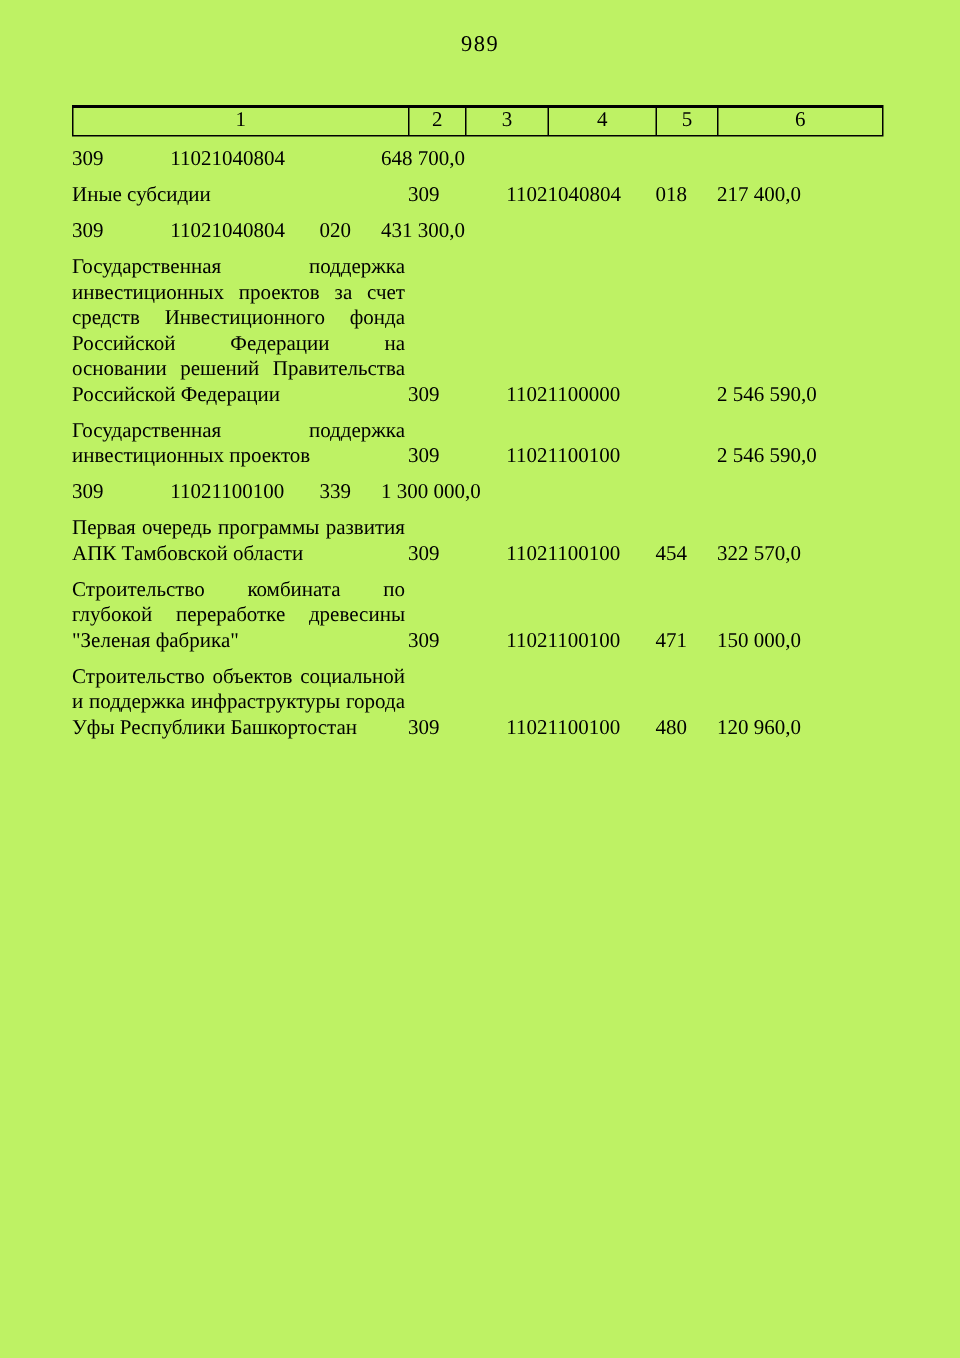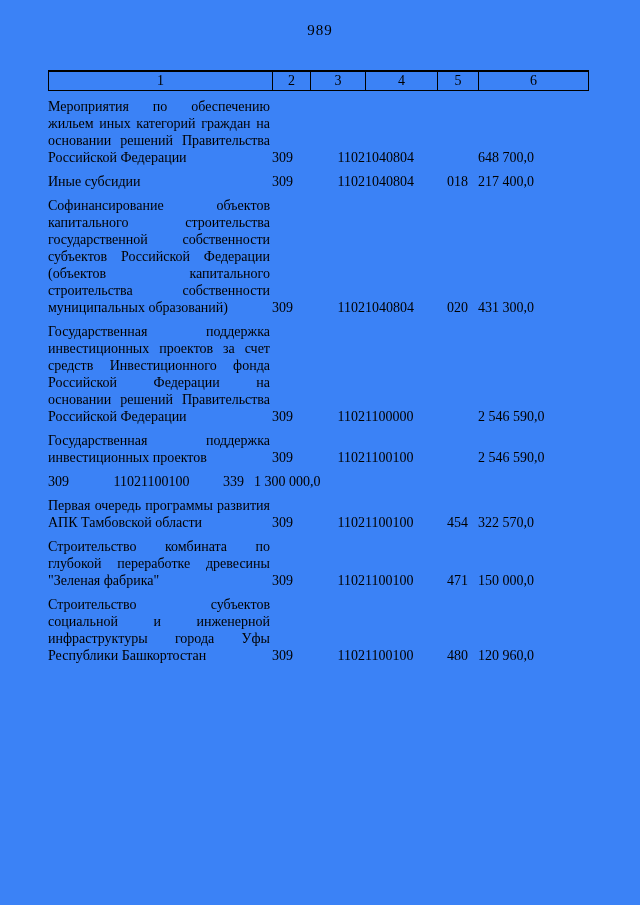"989" .page { background: #3b82f6 -> #bef264 }
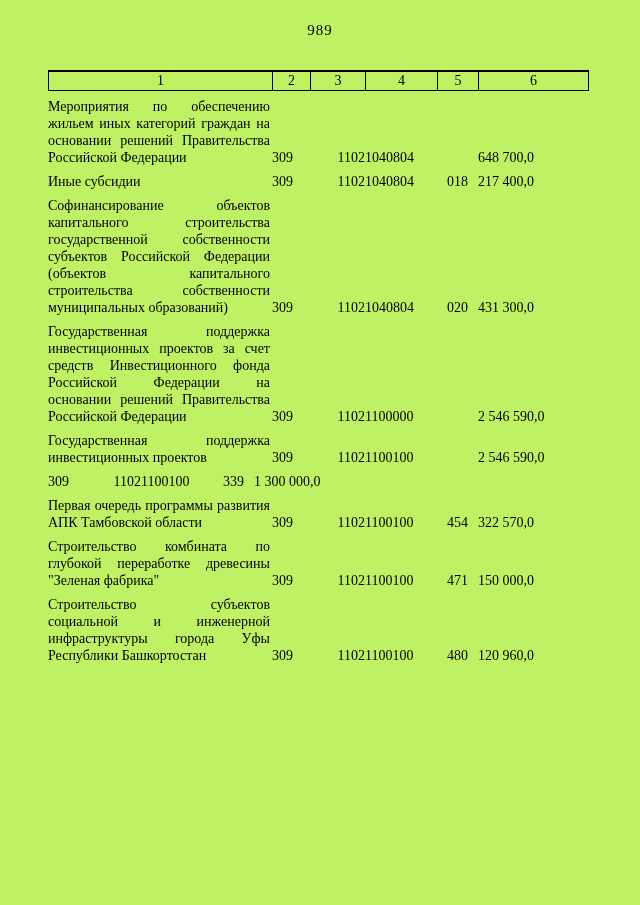"Мероприятия по обеспечению жильем иных" div.c1 { html: <div>Мероприятия по обеспечению жильем иных категорий граждан на основании решений Правительства Российской Федерации</div> -> none }
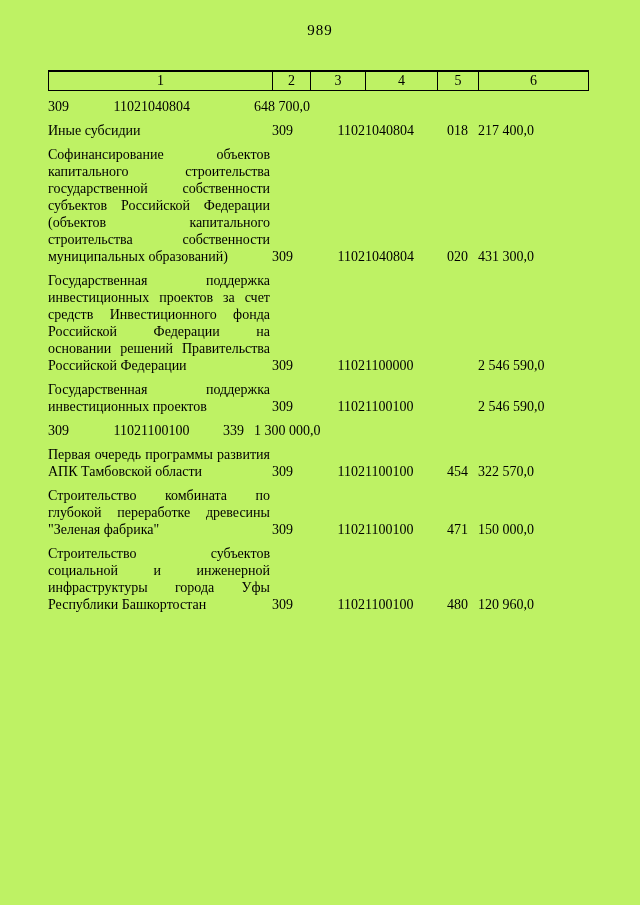"018" .c5 { text-align: center -> left }
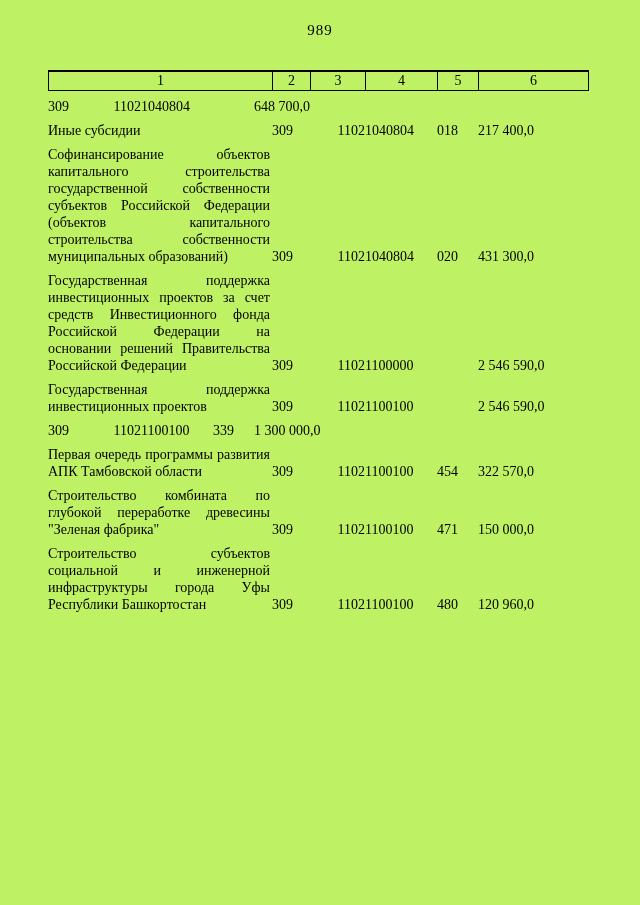"Софинансирование объектов капитального" div.c1 { html: <div>Софинансирование объектов капитального строительства государственной собственности субъектов Российской Федерации (объектов капитального строительства собственности муниципальных образований)</div> -> none }
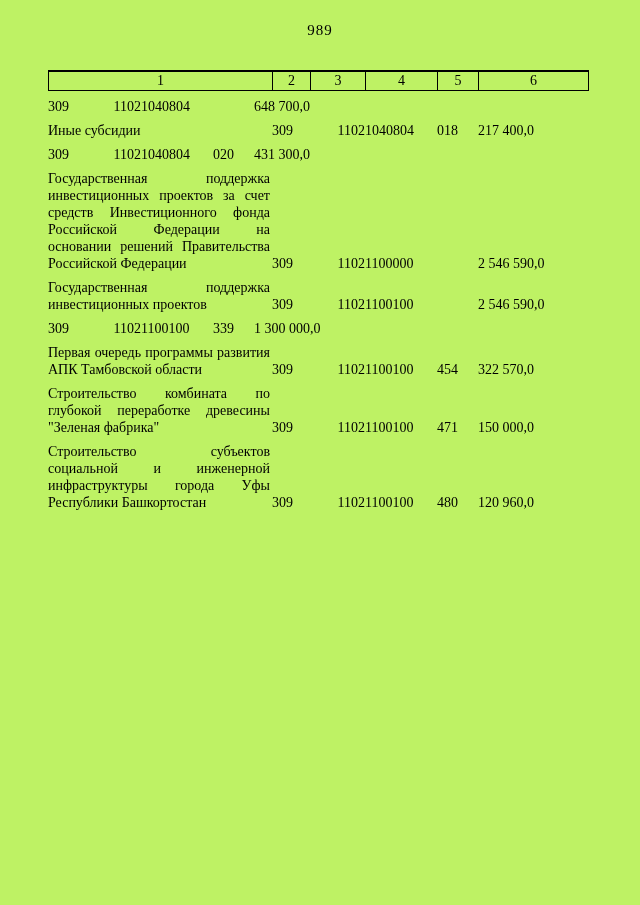"Строительство субъектов социальной и" div.c1 { text: субъектов социальной и инженерной -> объектов социальной и поддержка }
